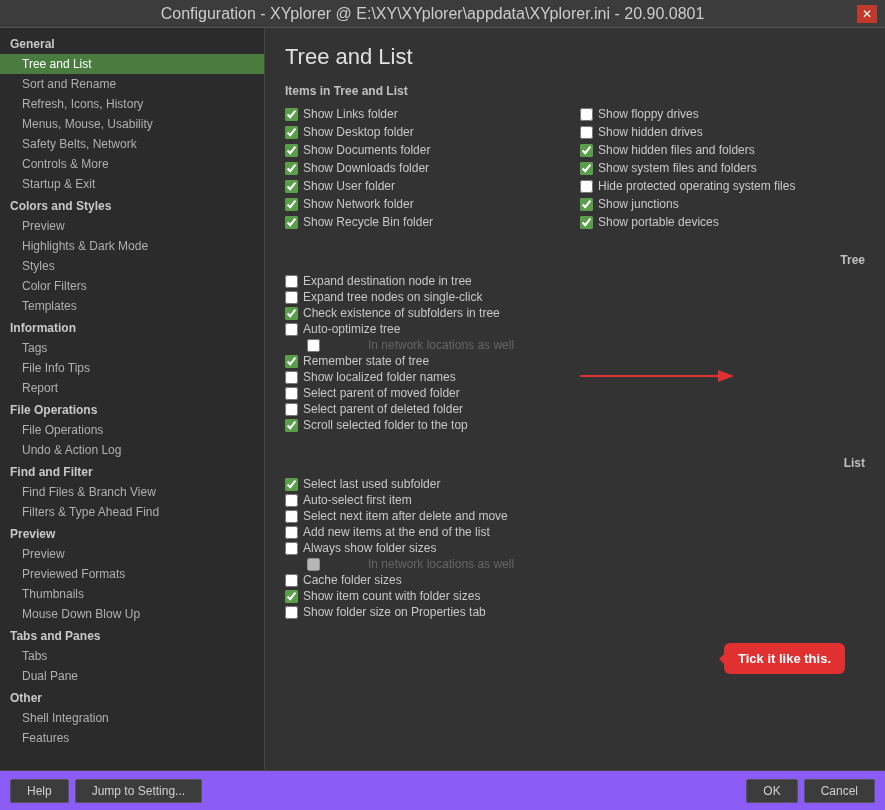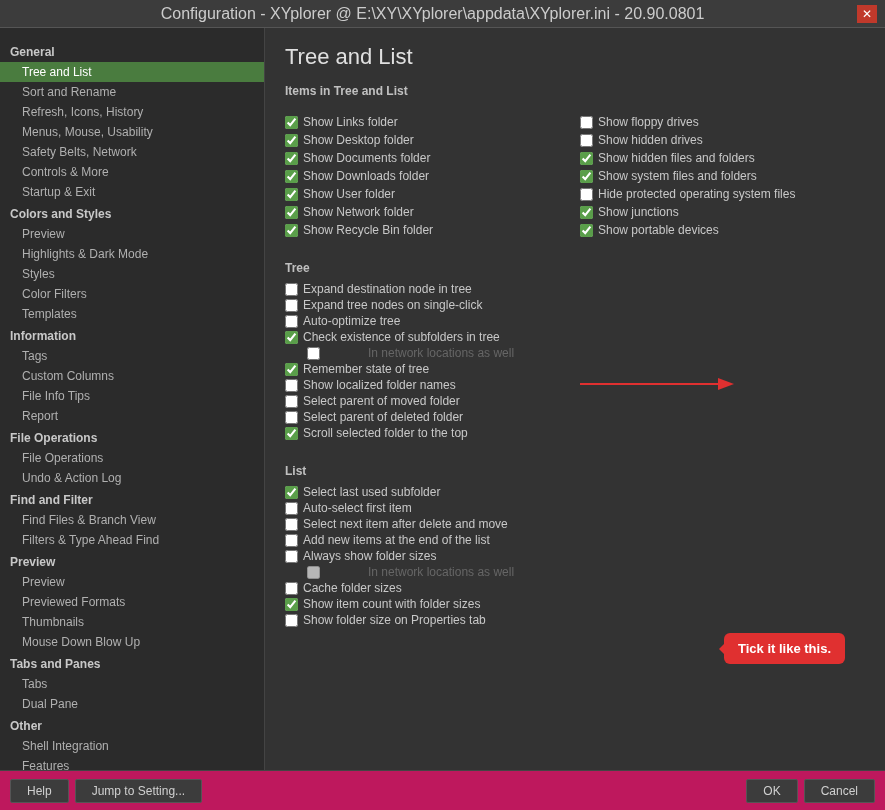"General" .sidebar { padding: 12px 0 -> 4px 0 }
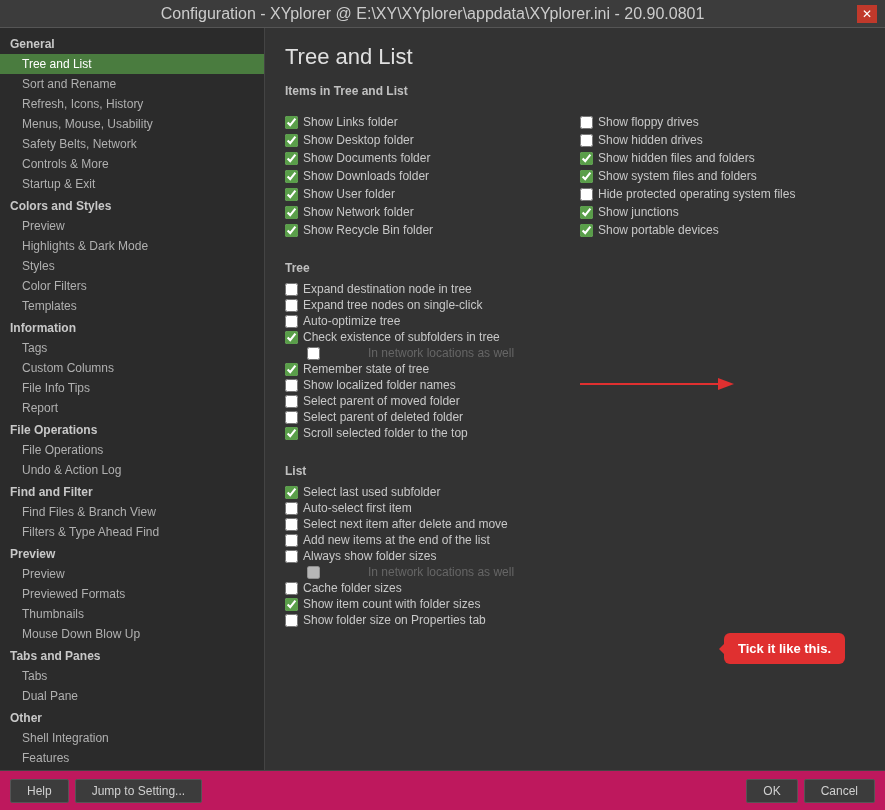"Items in Tree and List" .section-header { margin-bottom: 16px -> 8px }
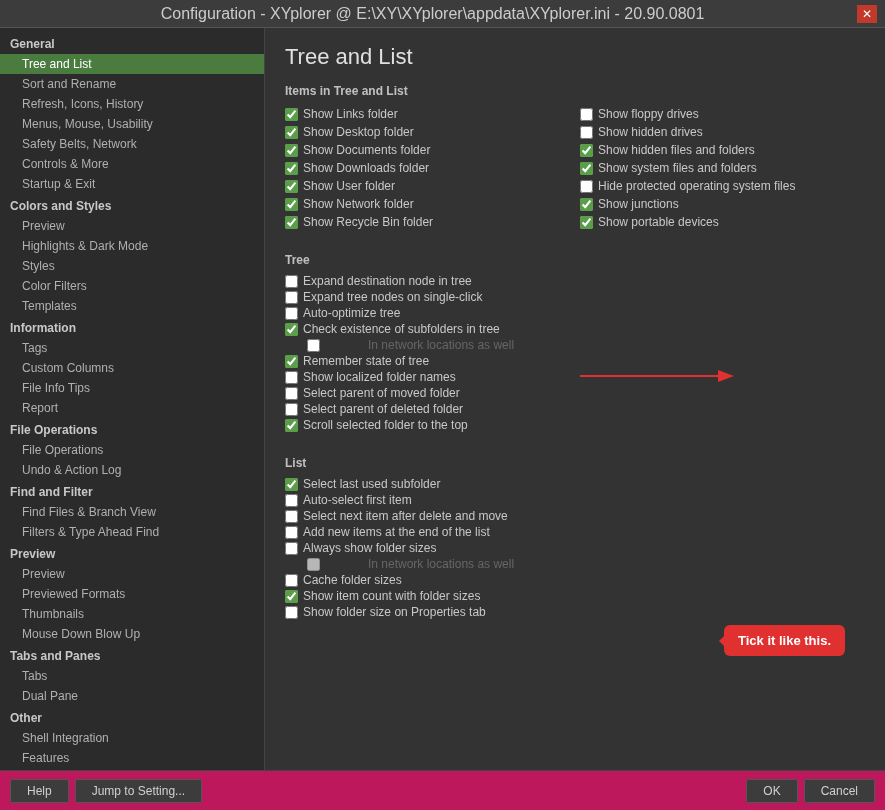"Tree" .section-divider { text-align: none -> right }
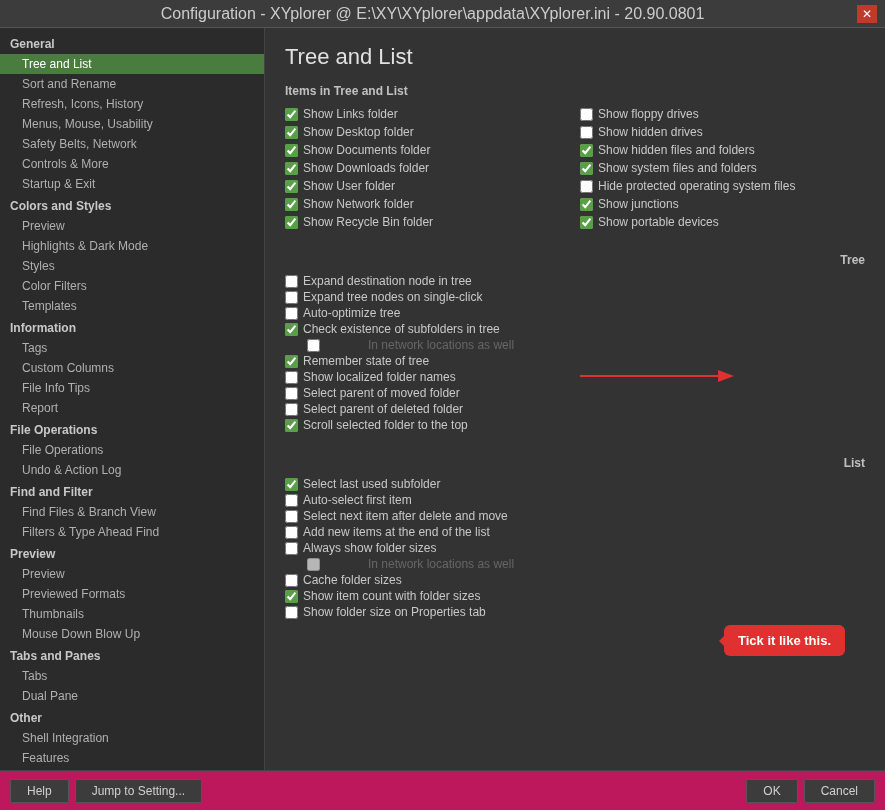"Auto-optimize tree" div.checkbox-row { order: before "Check existence of subfolders in" -> after "Check existence of subfolders in" }
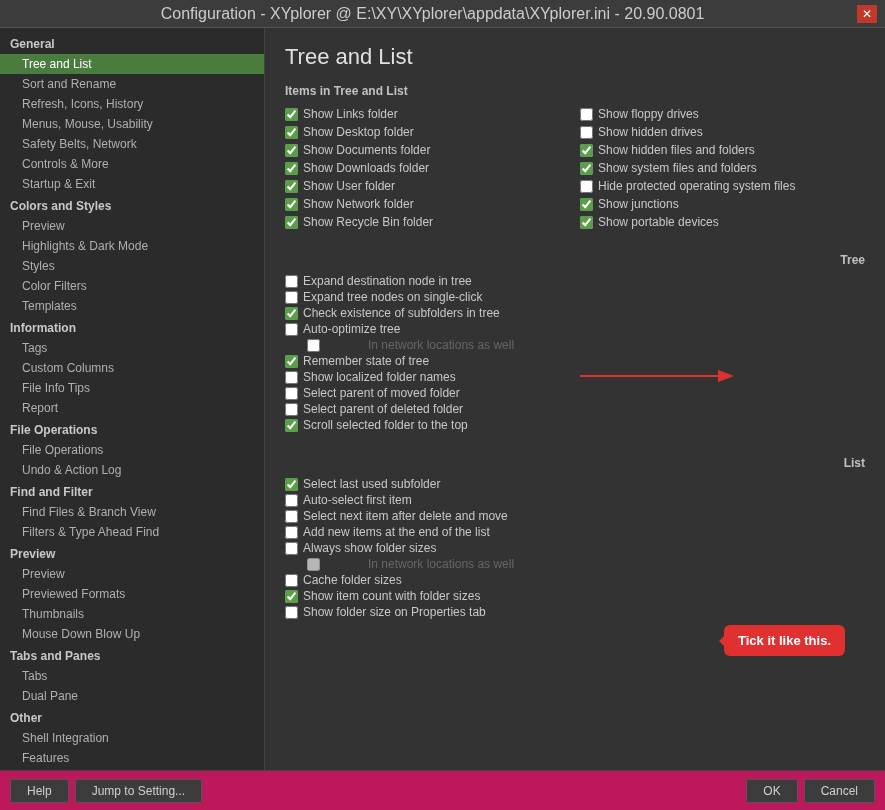"Custom Columns" div.sidebar-item { html: <div>Custom Columns</div> -> none }
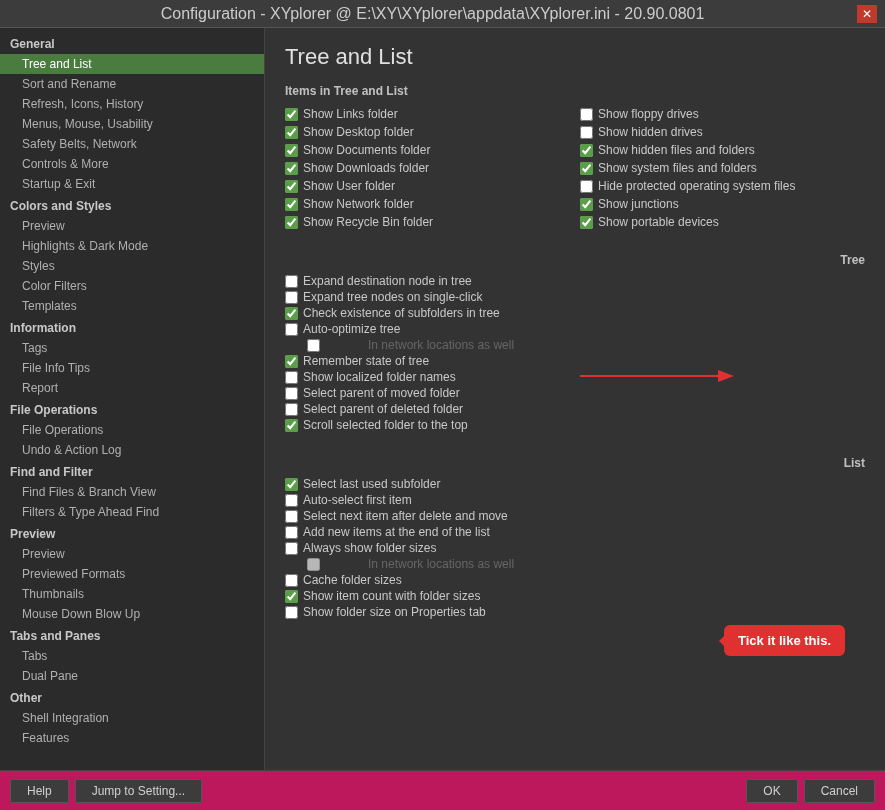"Tick it like this." .tooltip-bubble { top: 352px -> 370px }
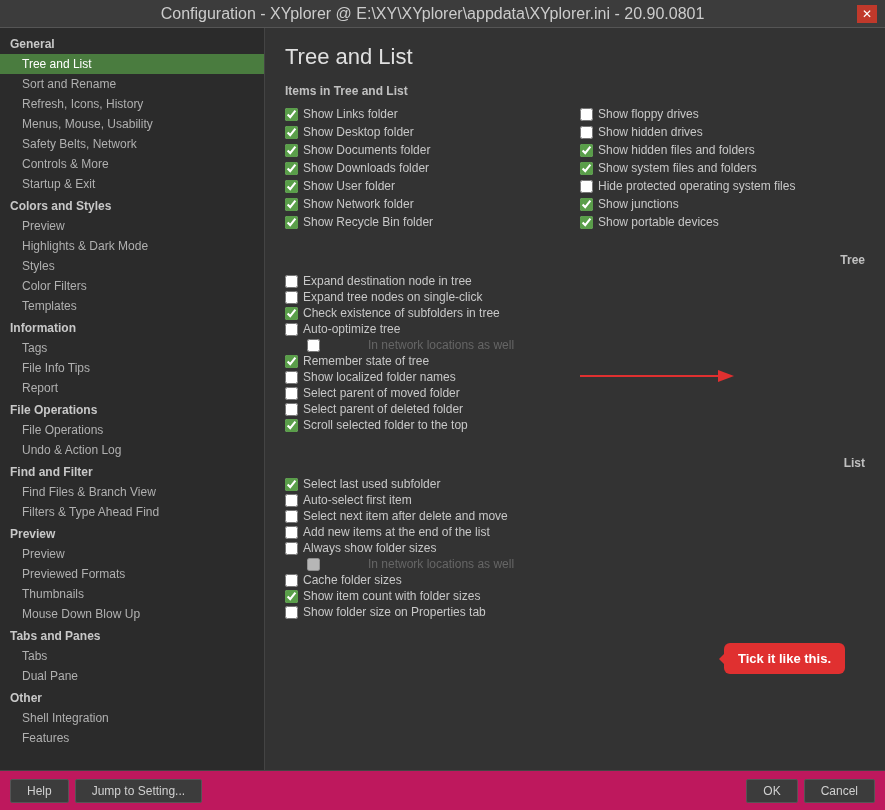"Help" .bottom-bar { background: #be185d -> #8b5cf6 }
